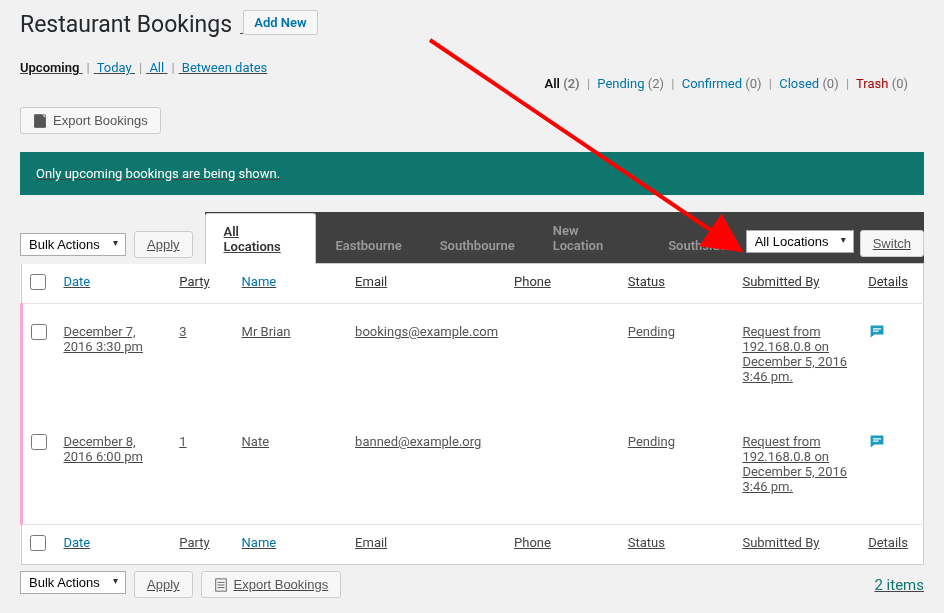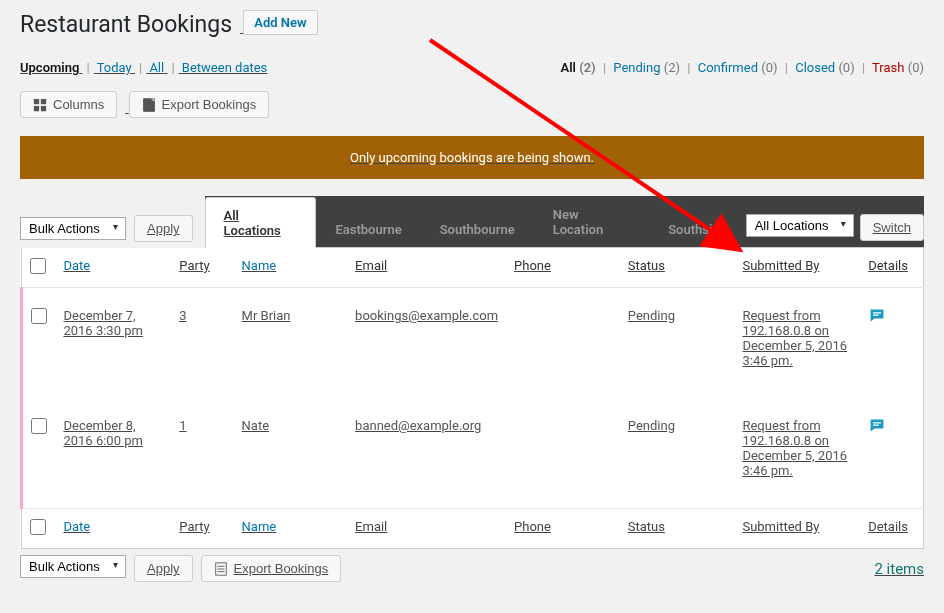"All (2) | Pending (2)" .subsub.right { margin: 0 -> 16px }
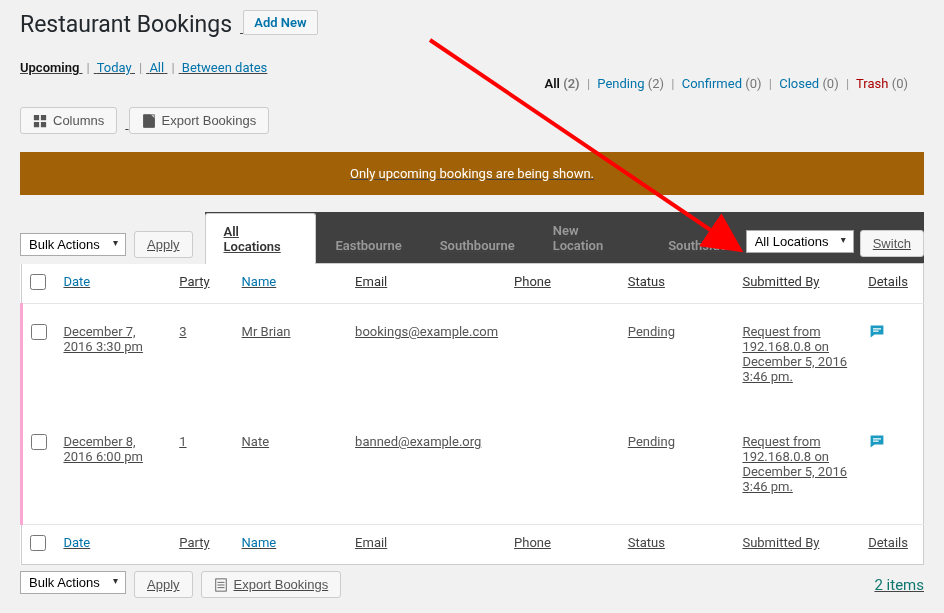"Columns" button.btn { html: <button> <svg> <path></path> </svg> <span>Columns</span> </button> -> none }
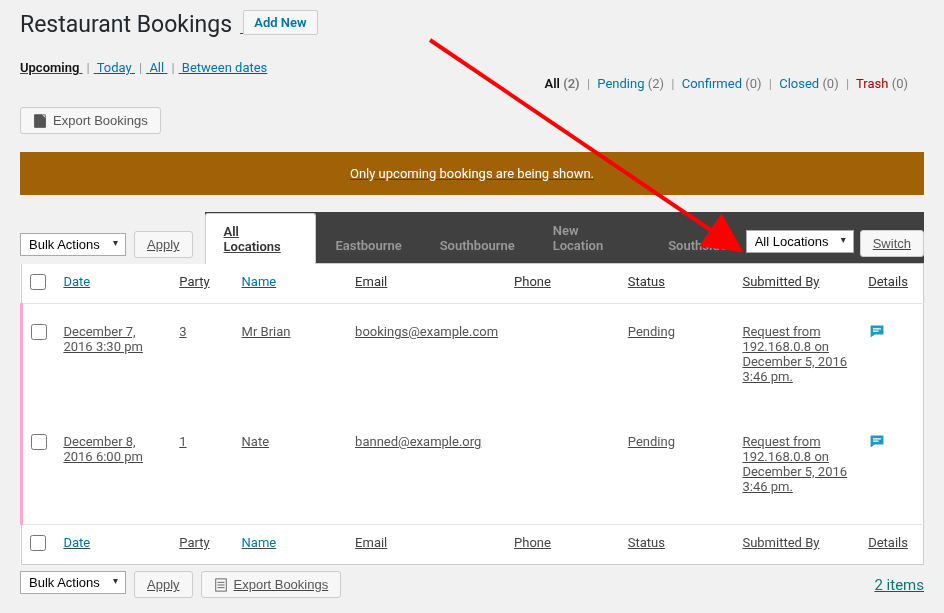"Only upcoming bookings are being" .notice { background: #a16207 -> #0f766e; text-align: center -> none }
